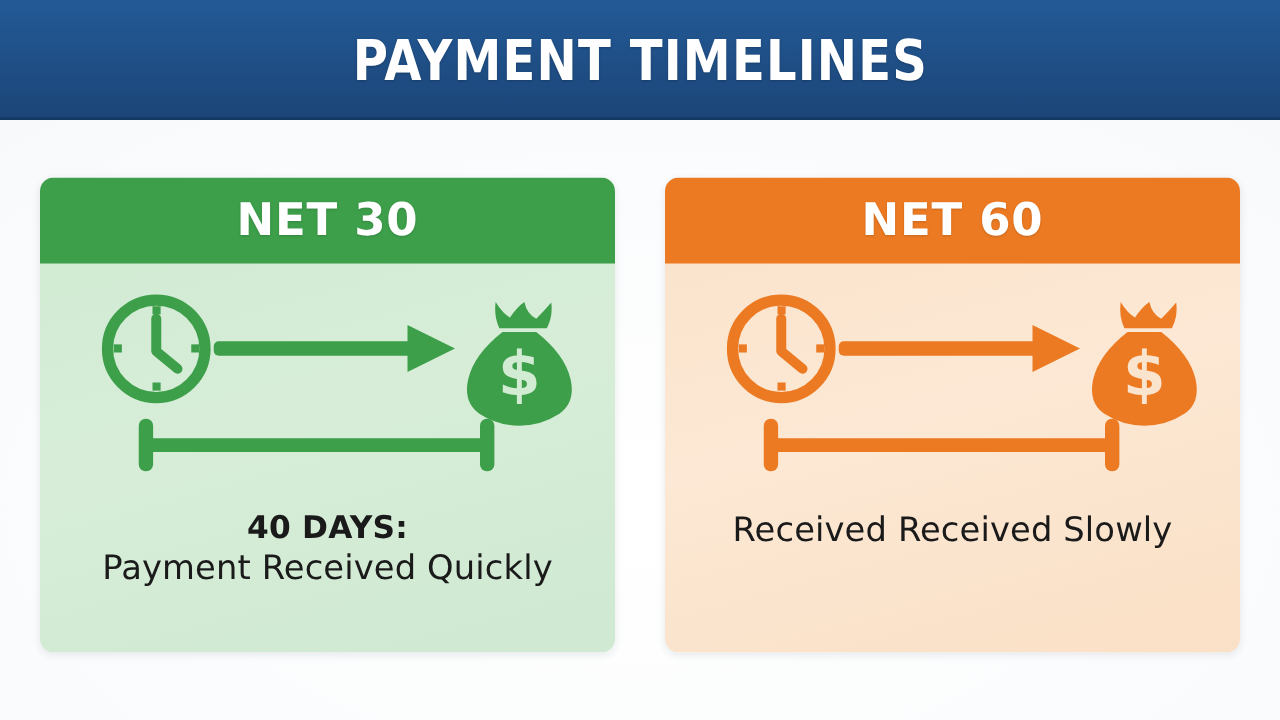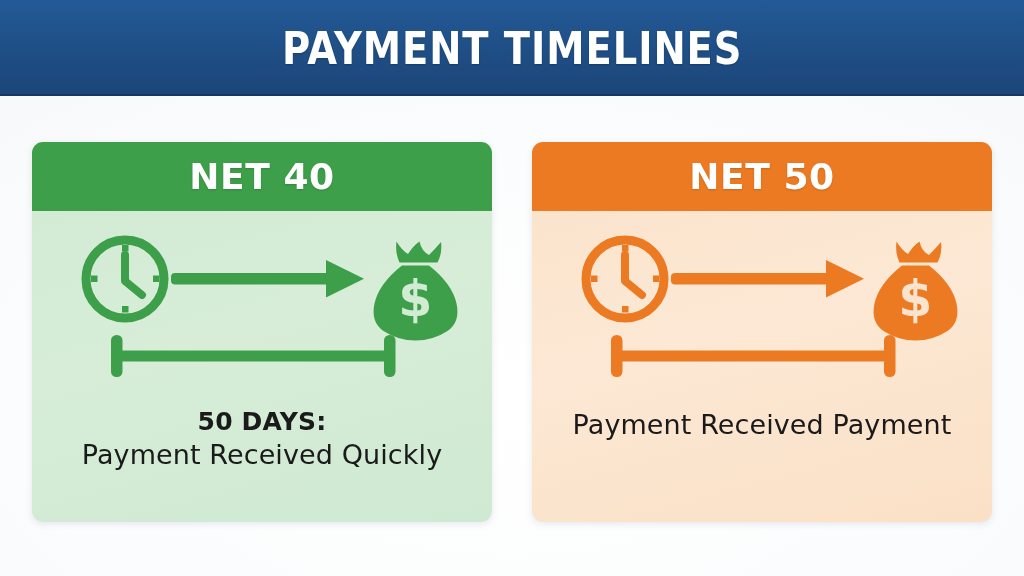"NET 40" span.card-header-text { text: 40 -> 30 }
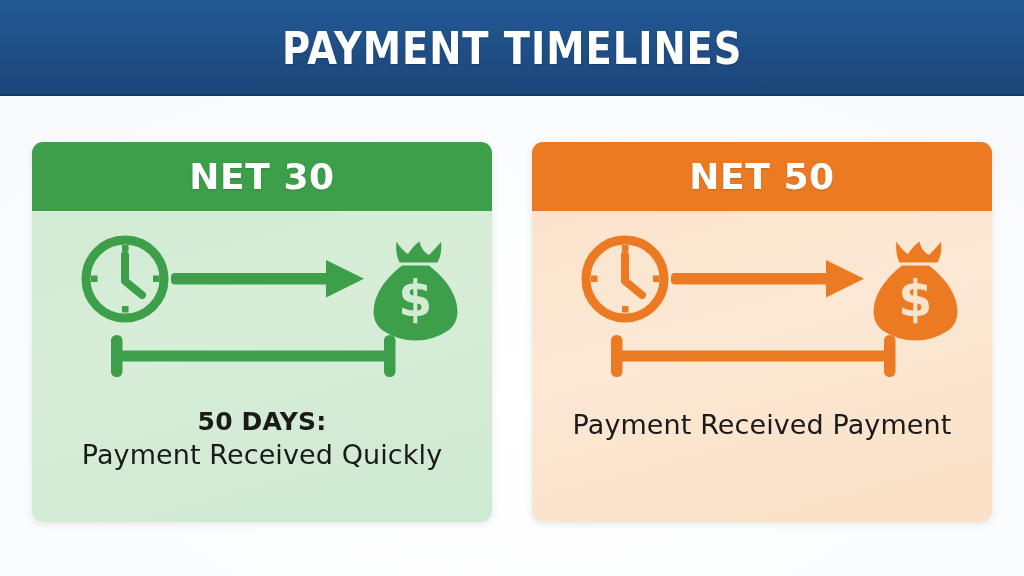"NET 50" span.card-header-text { text: 50 -> 60 }
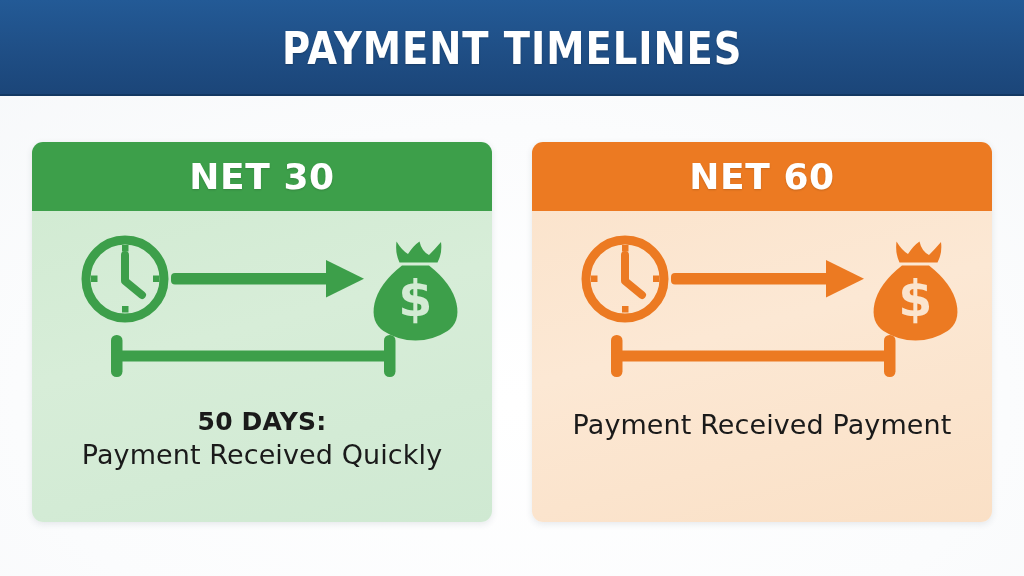"50 DAYS:" span.caption-bold { text: 50 -> 40 }
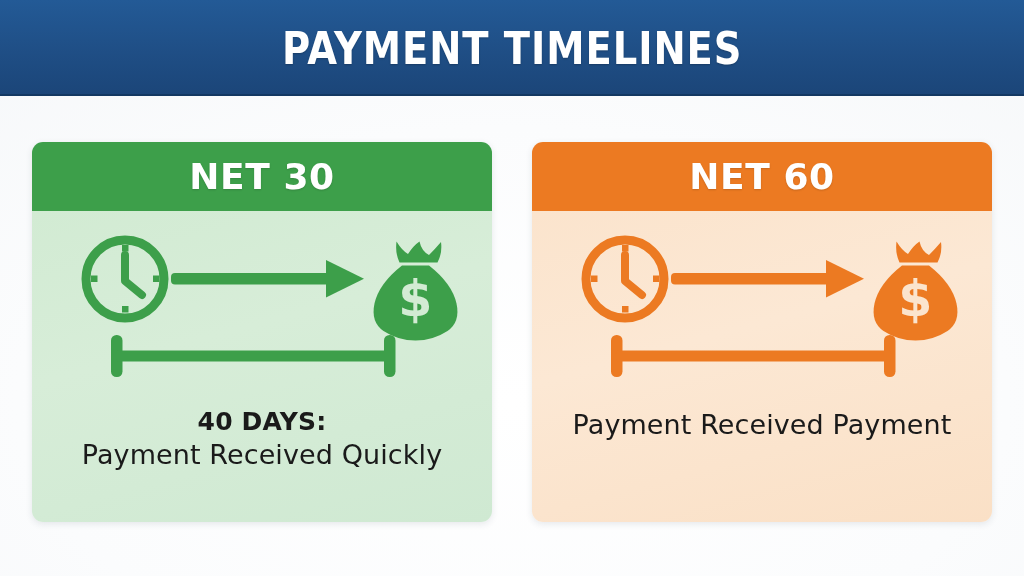"Payment Received Payment" span.caption-sub { text: Payment Received Payment -> Received Received Slowly }
